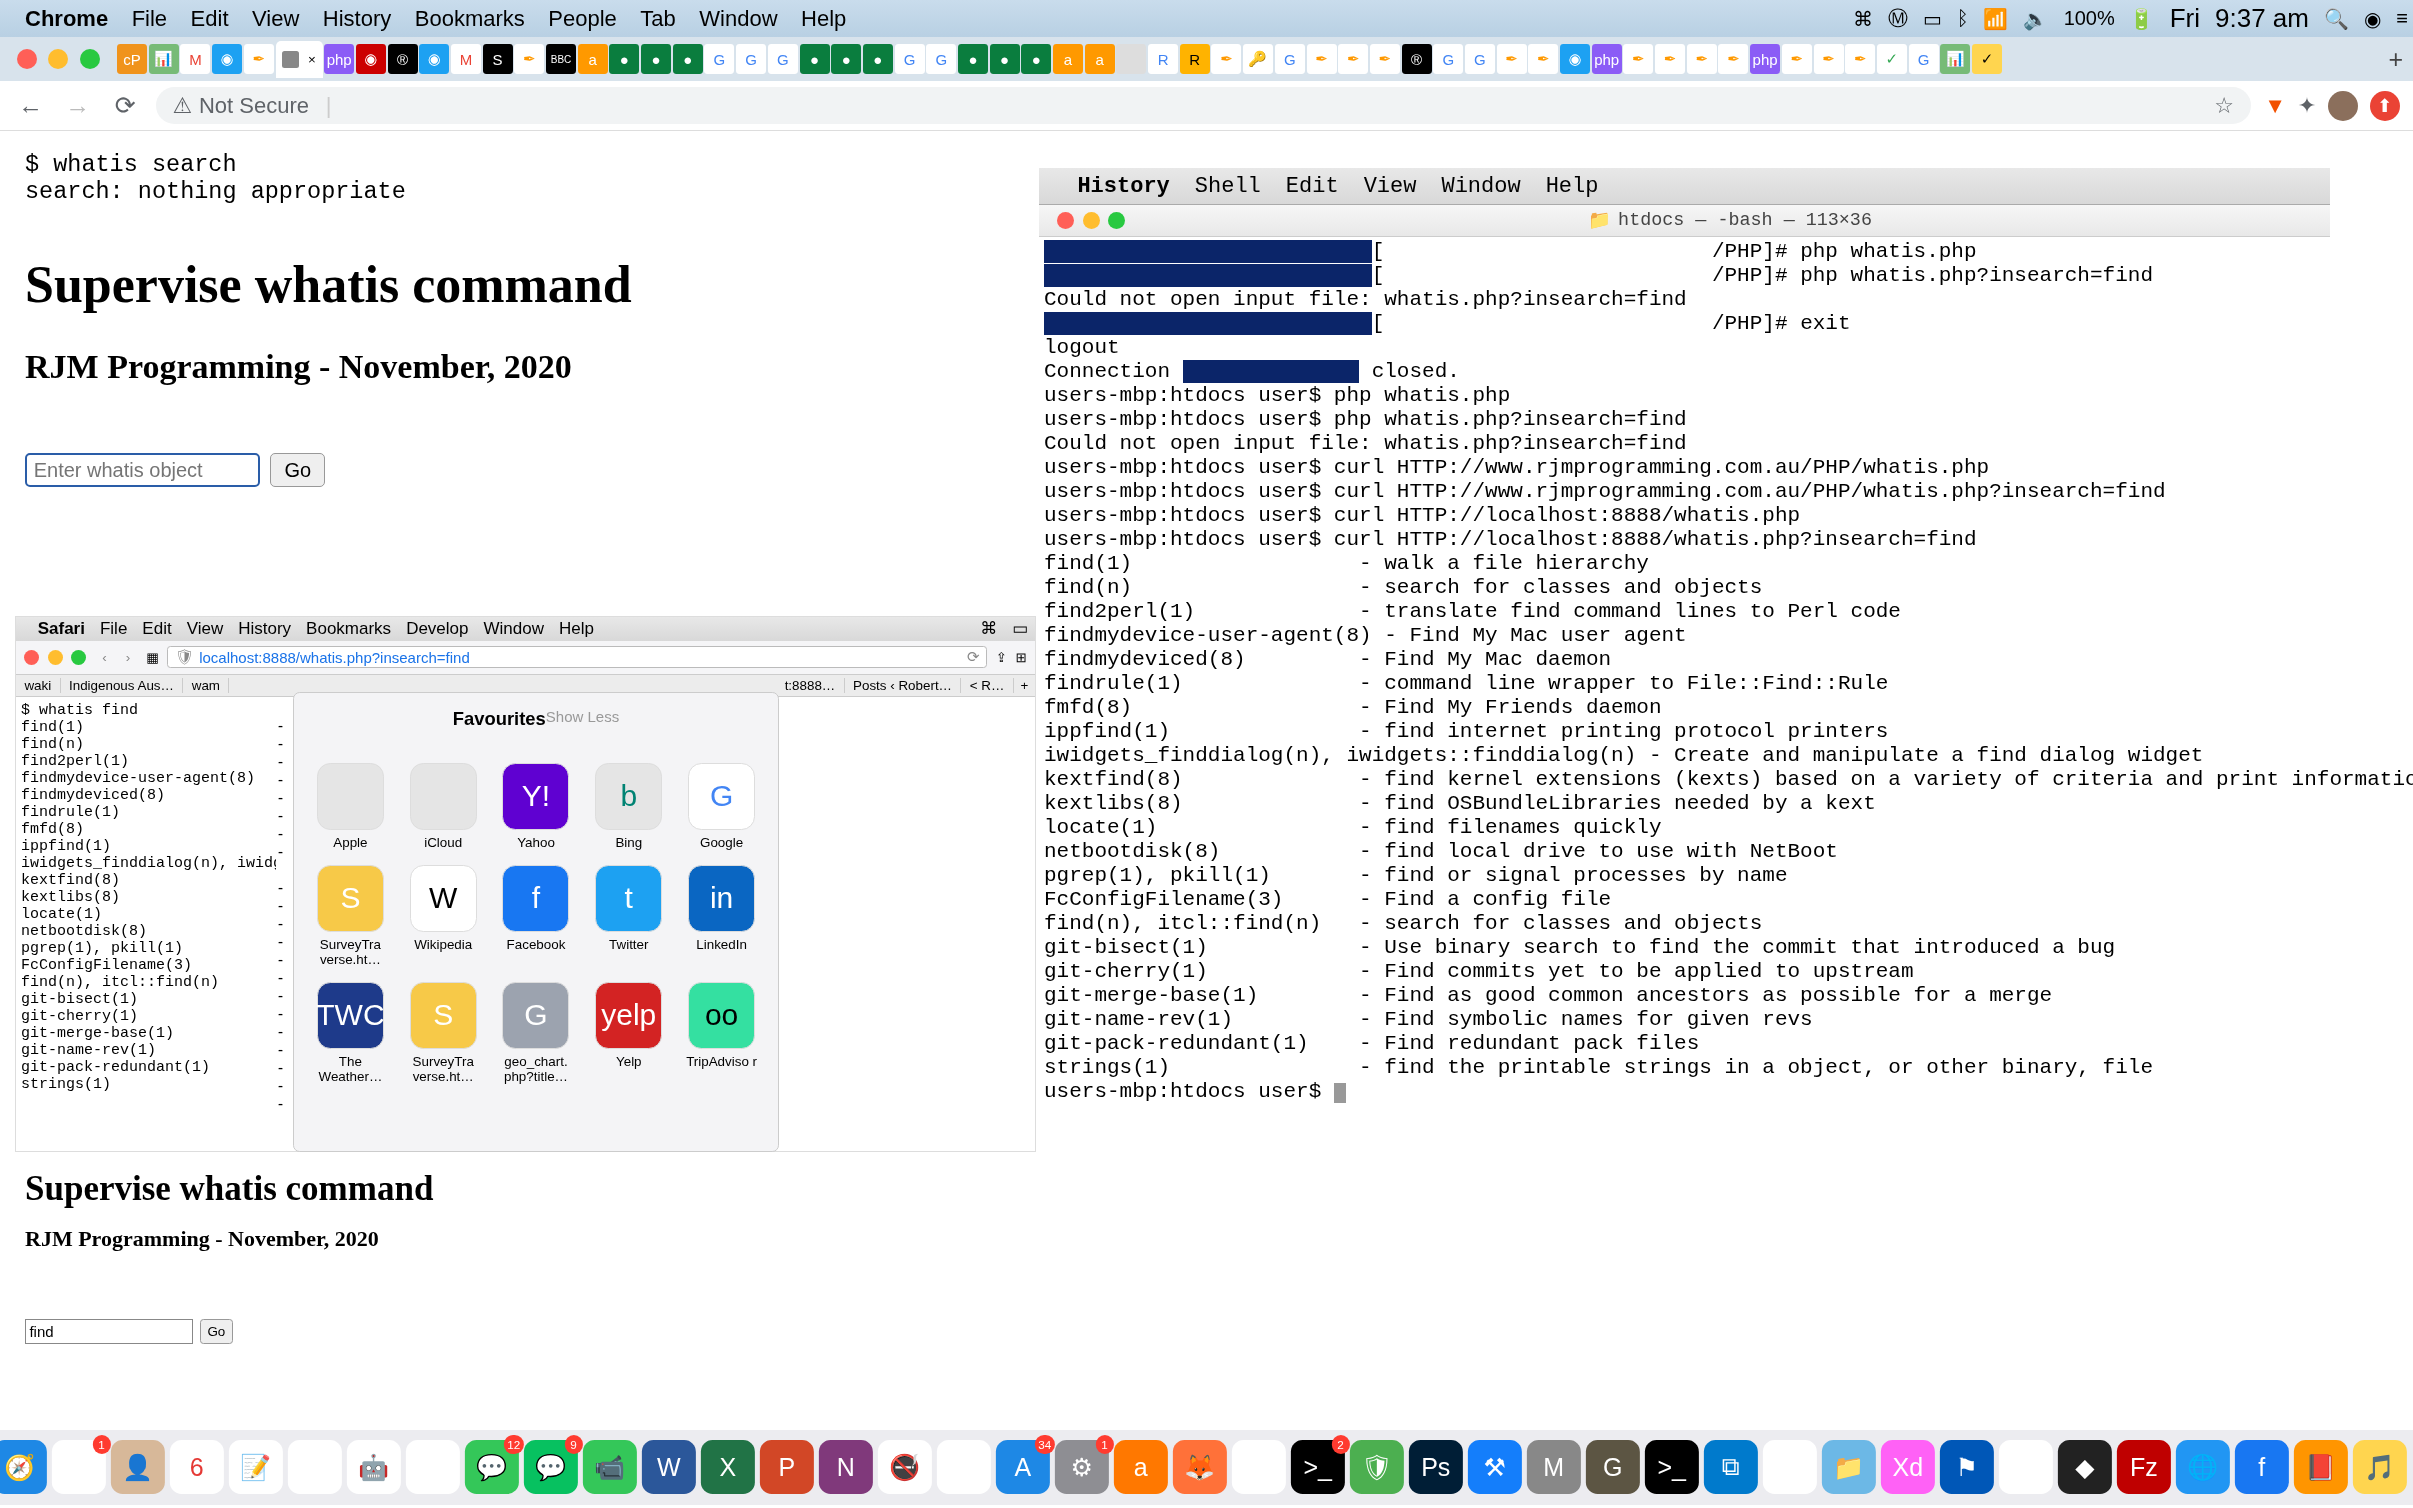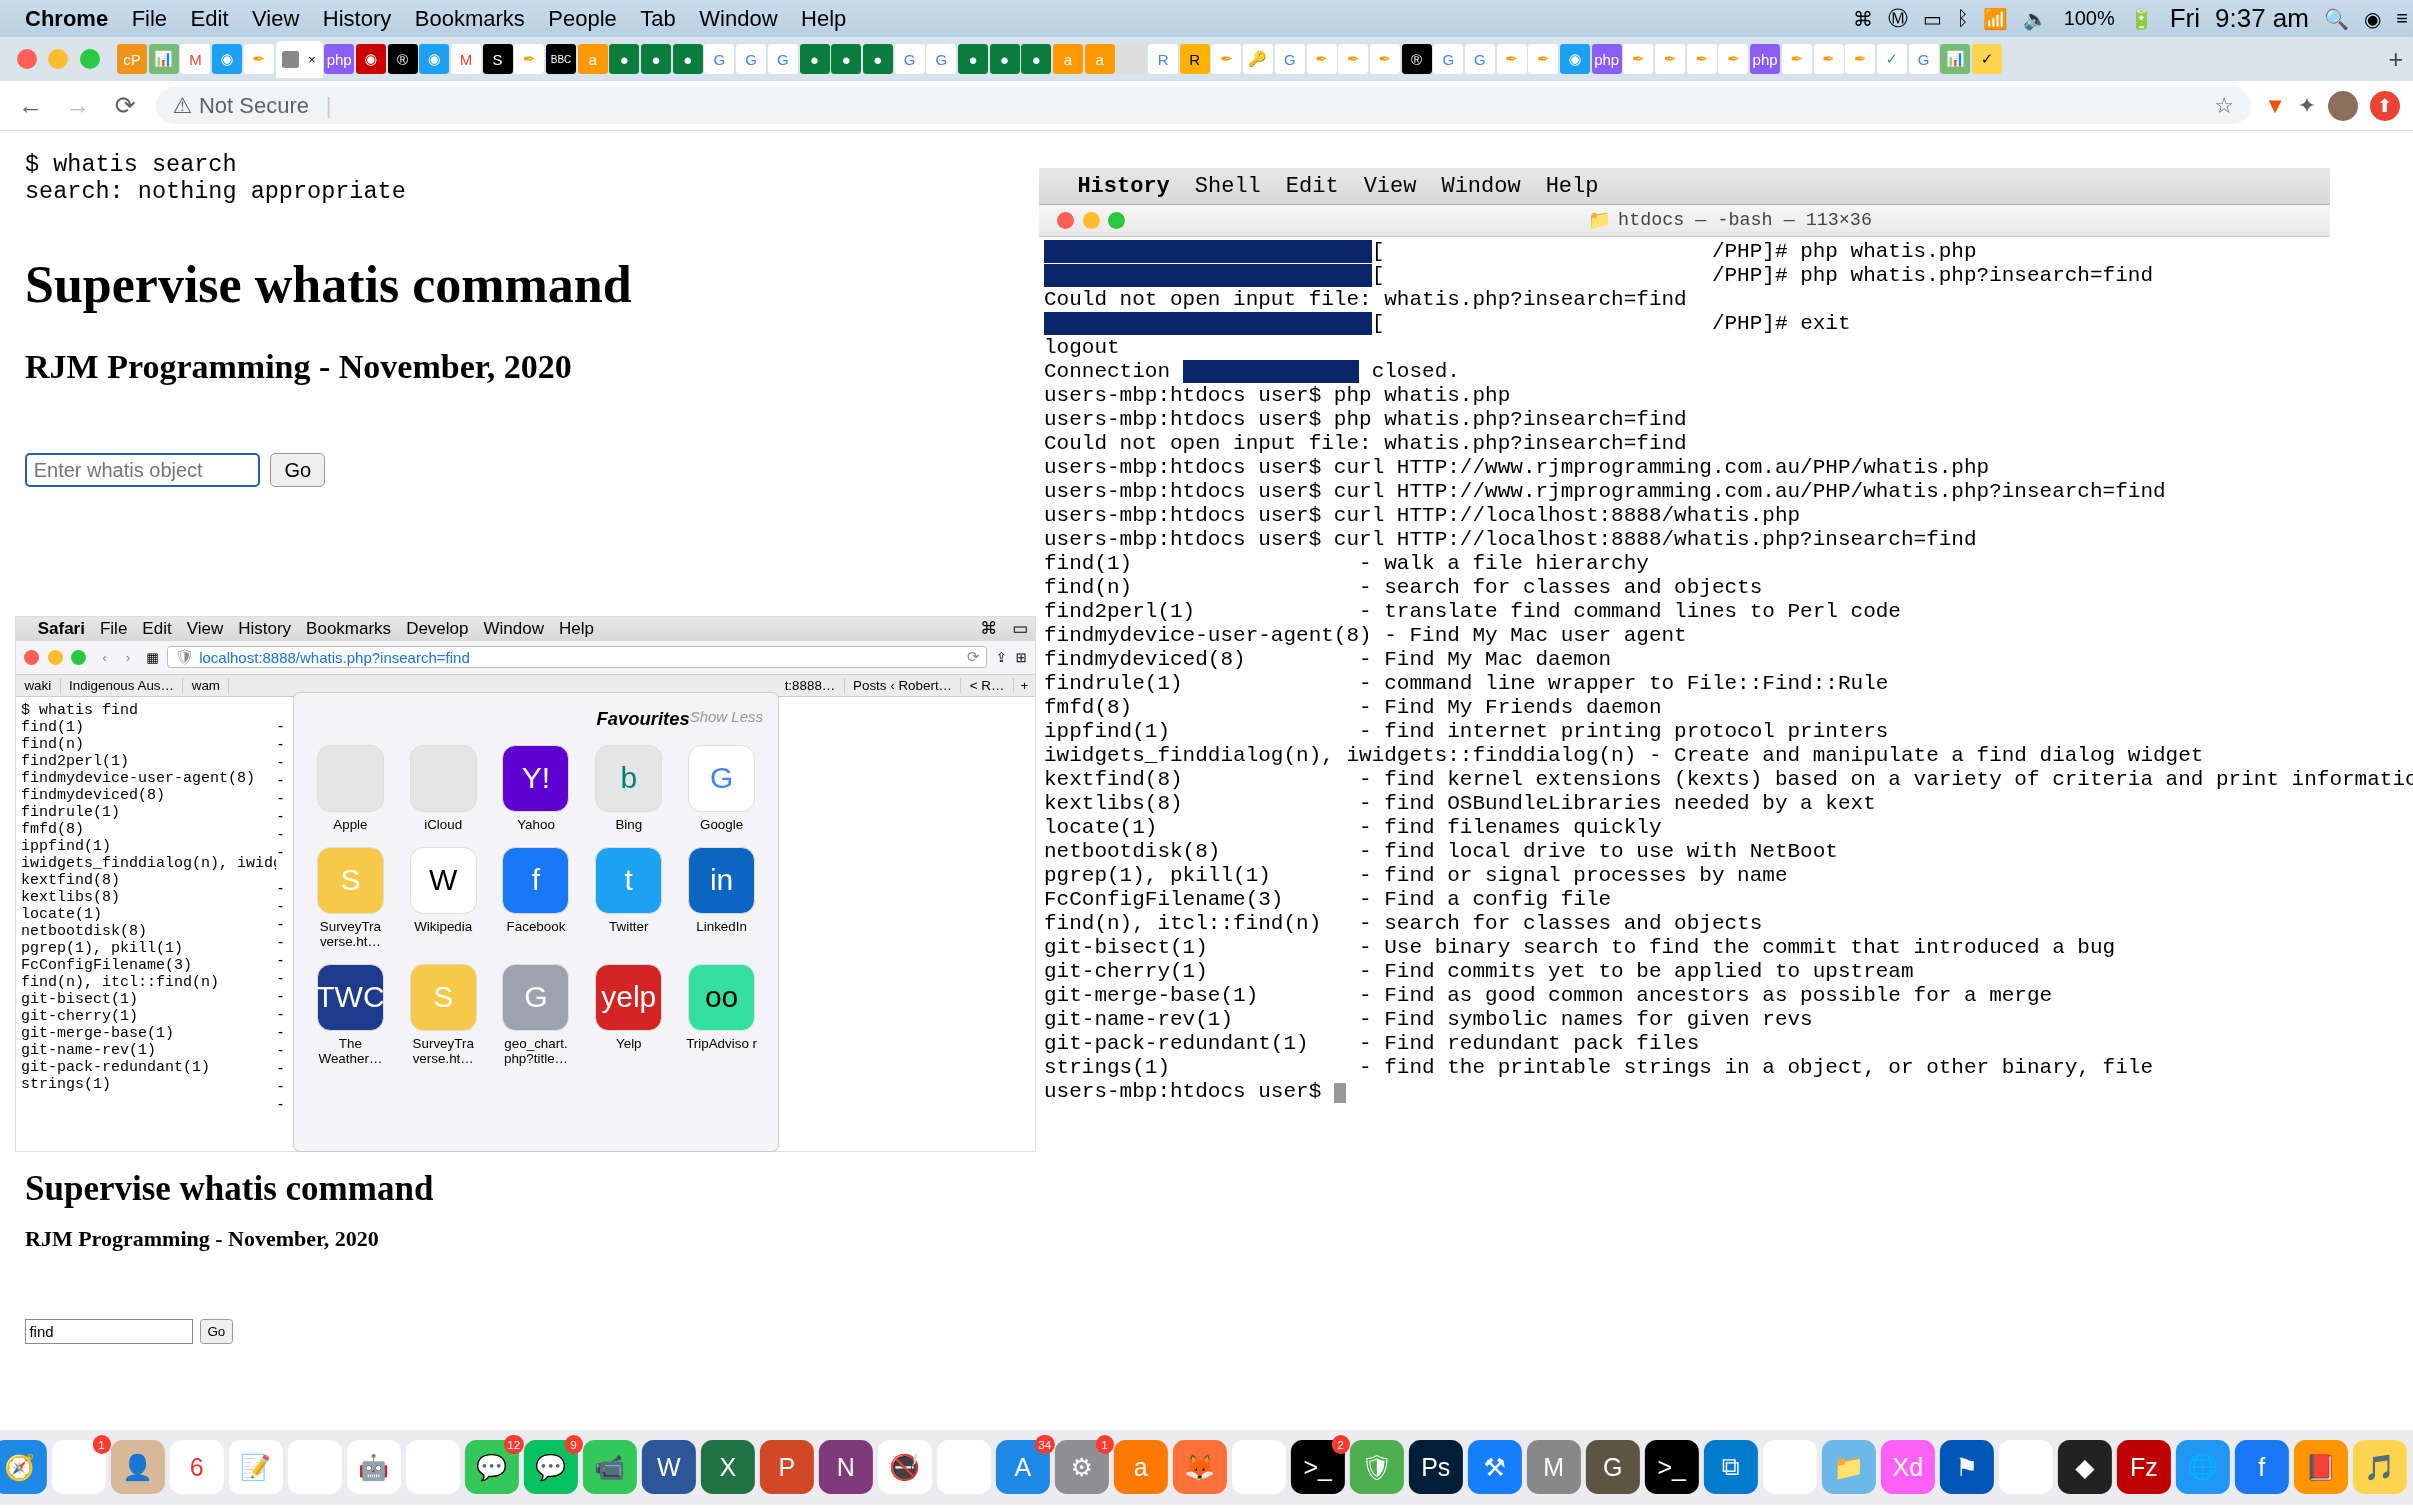"Favourites" .fav-header { font-style: italic -> none; justify-content: flex-end -> center; margin-bottom: 15px -> 33px }
